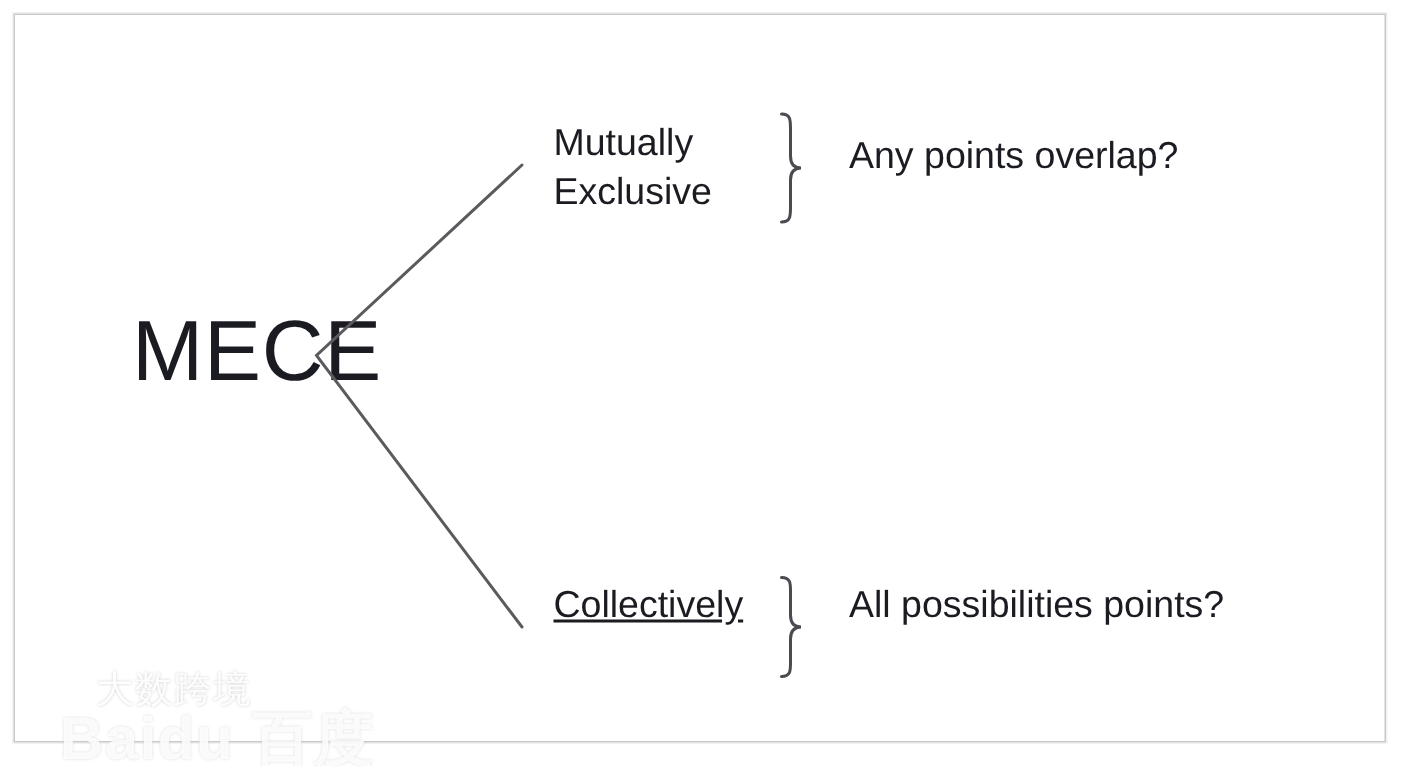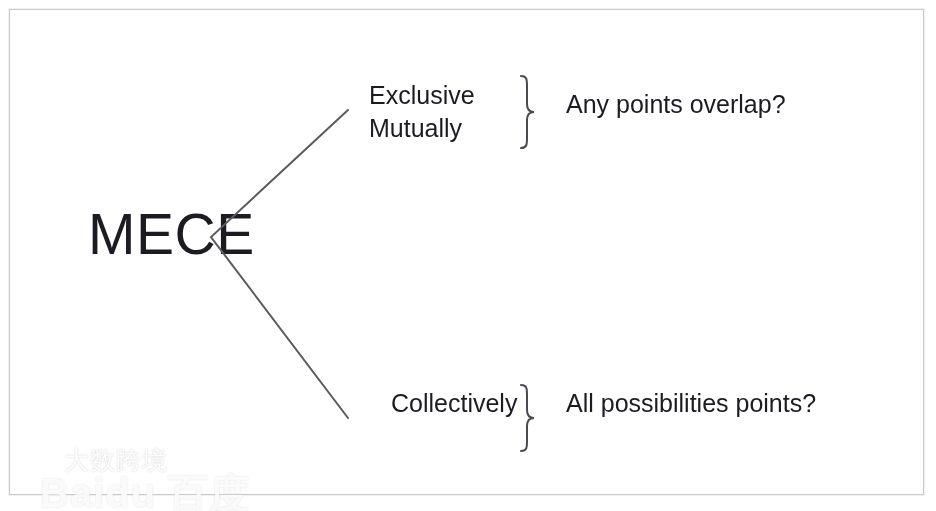"Exclusive" span.ln { order: before "Mutually" -> after "Mutually" }
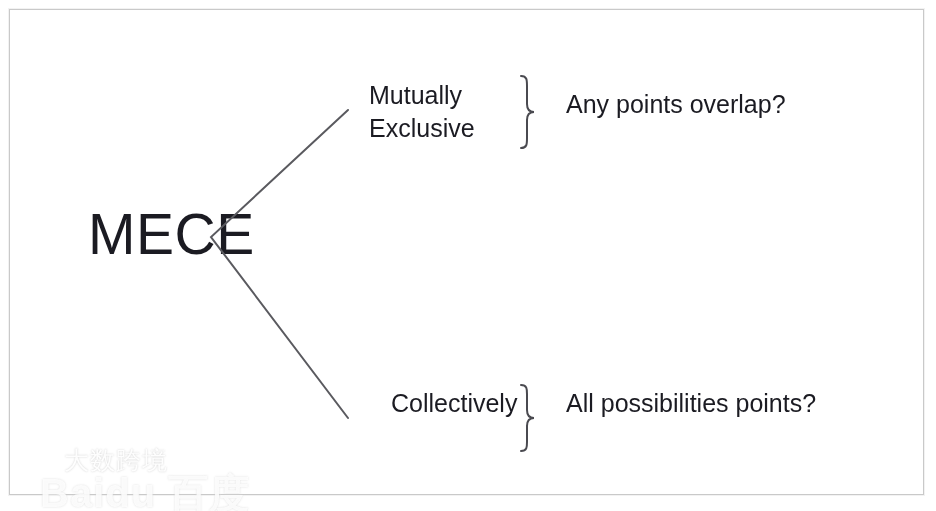"Collectively" #branch-label-lower { left: 391px -> 369px; text-decoration: none -> underline }
